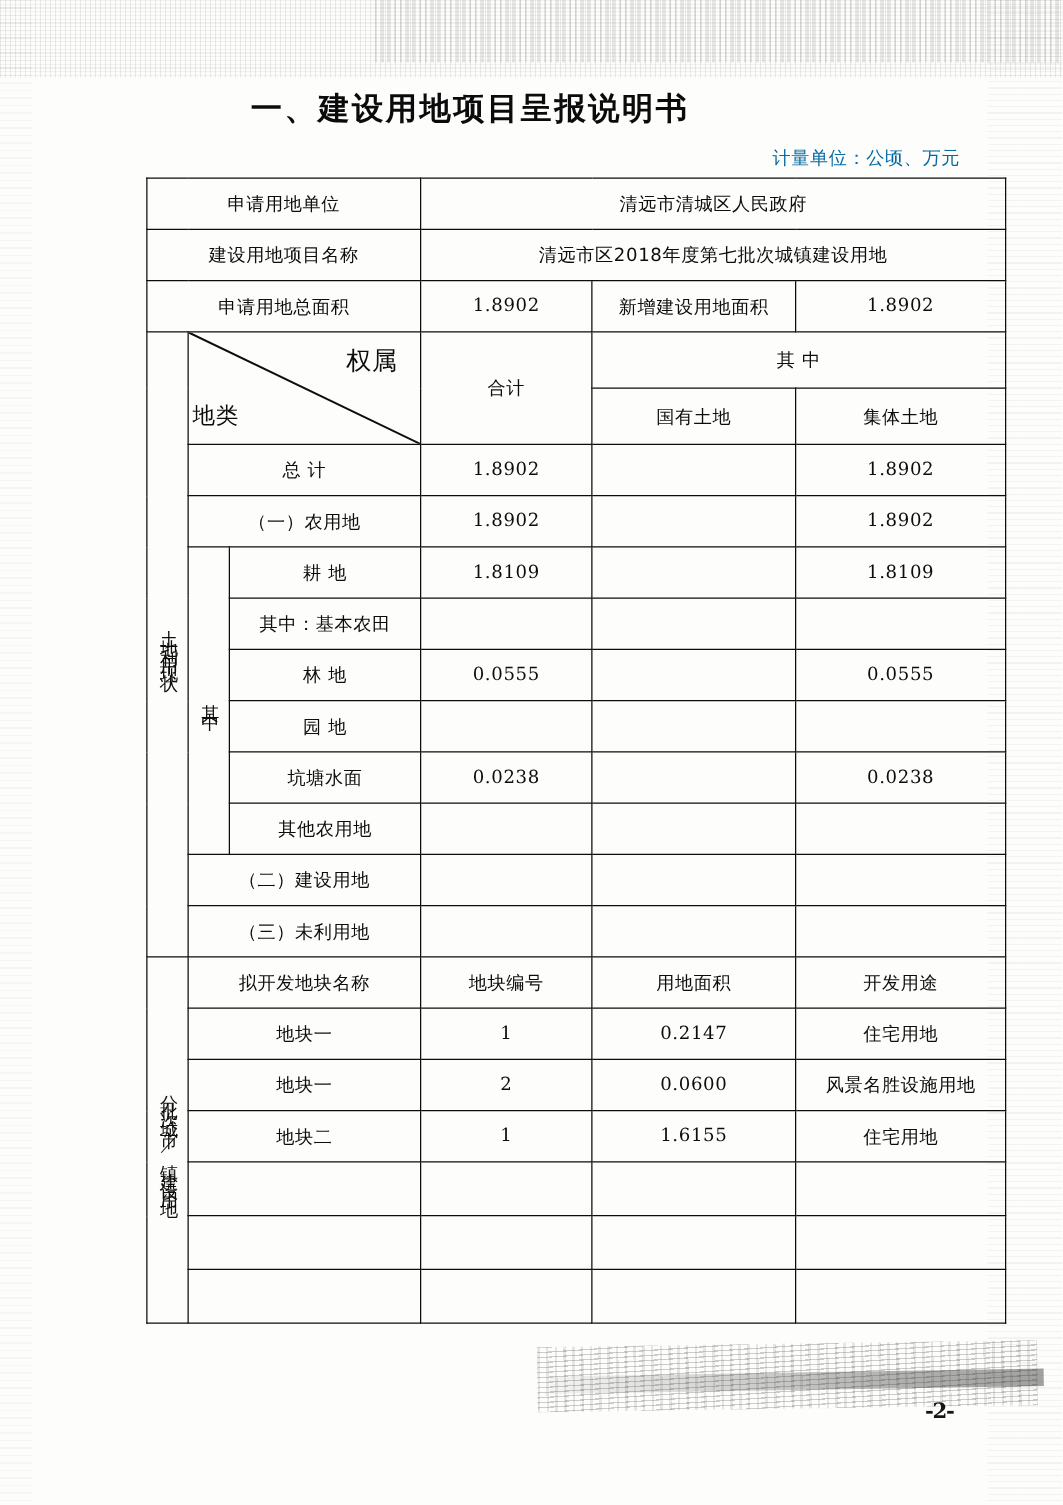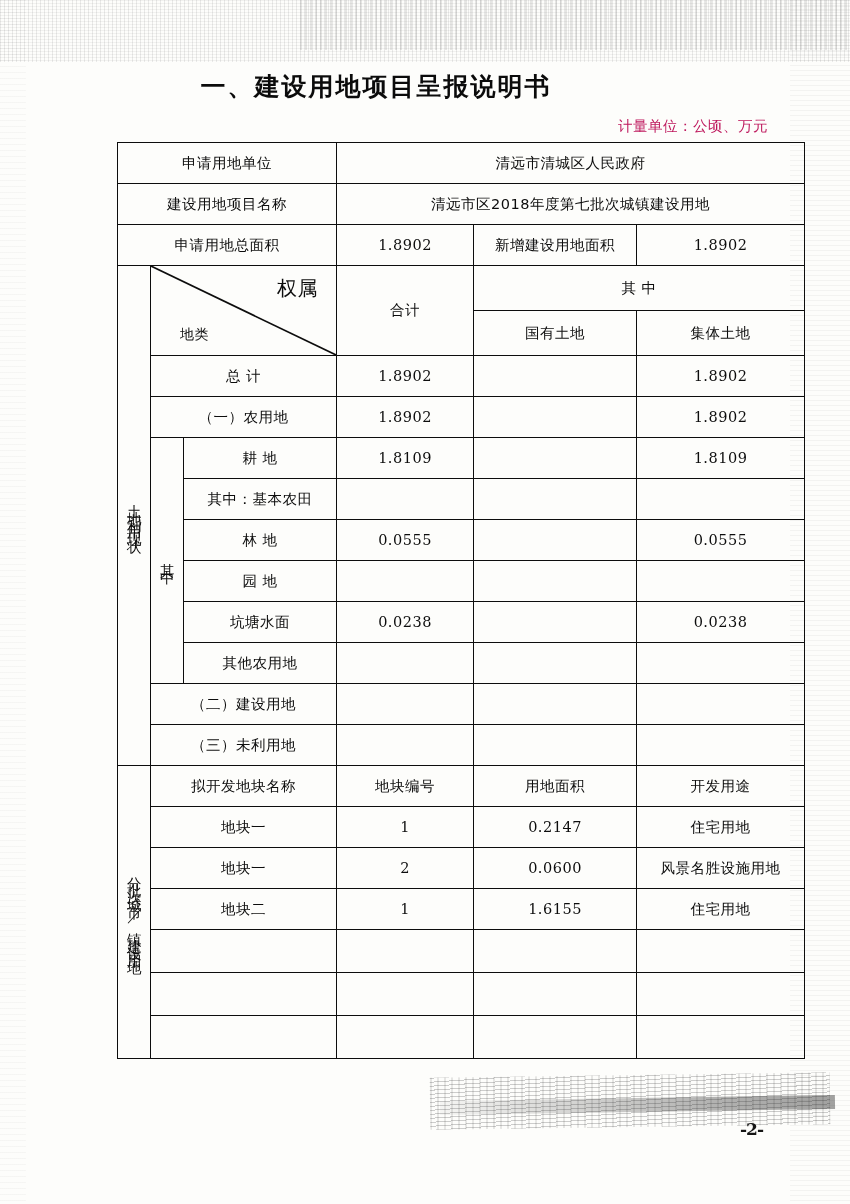"计量单位：公顷、万元" .unit-line { color: #be185d -> #0369a1 }
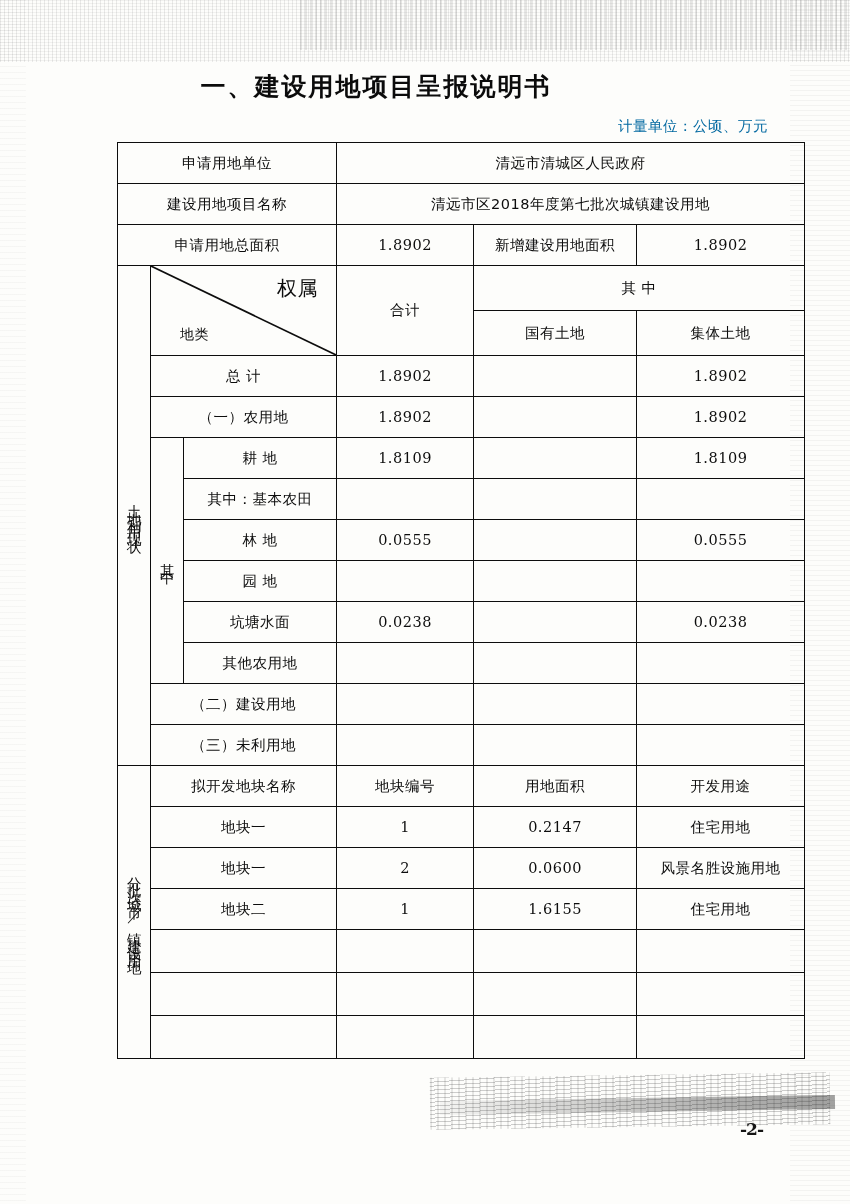"地类" td.diag .bl-label { font-size: 14px -> 18px; left: 29px -> 3px }
